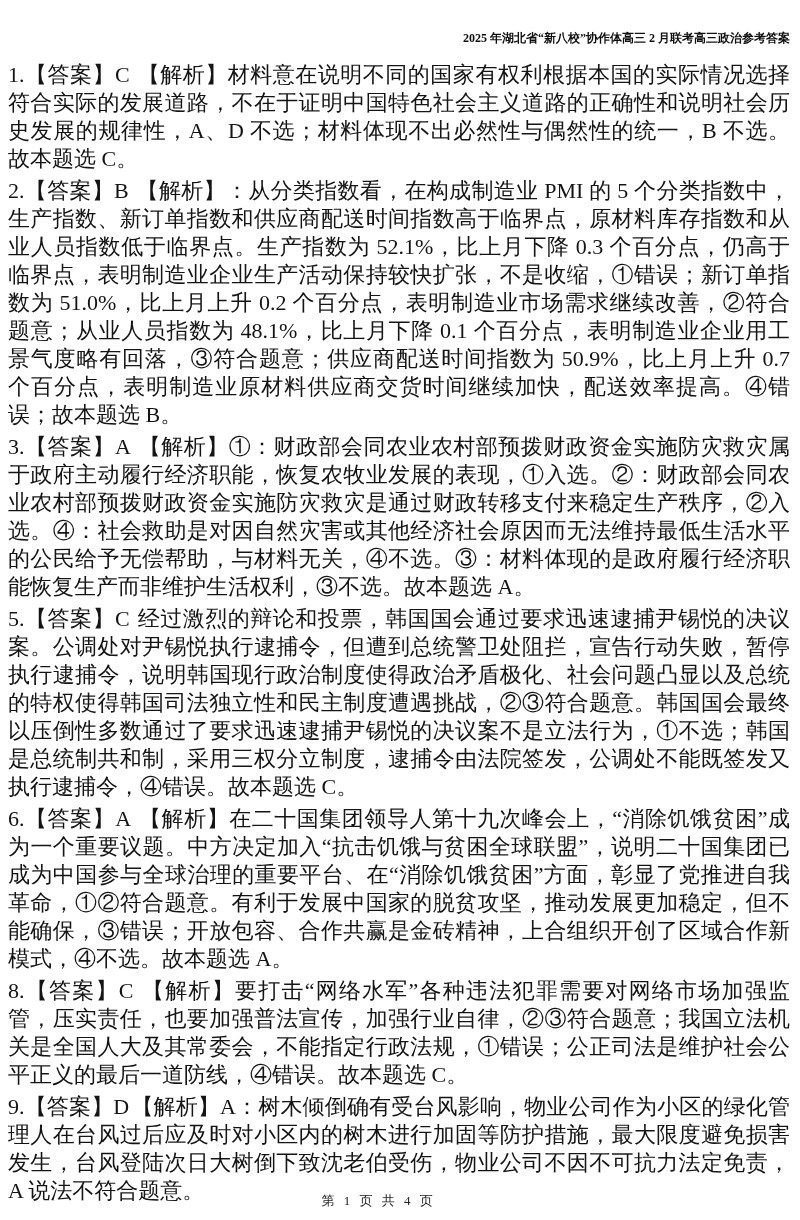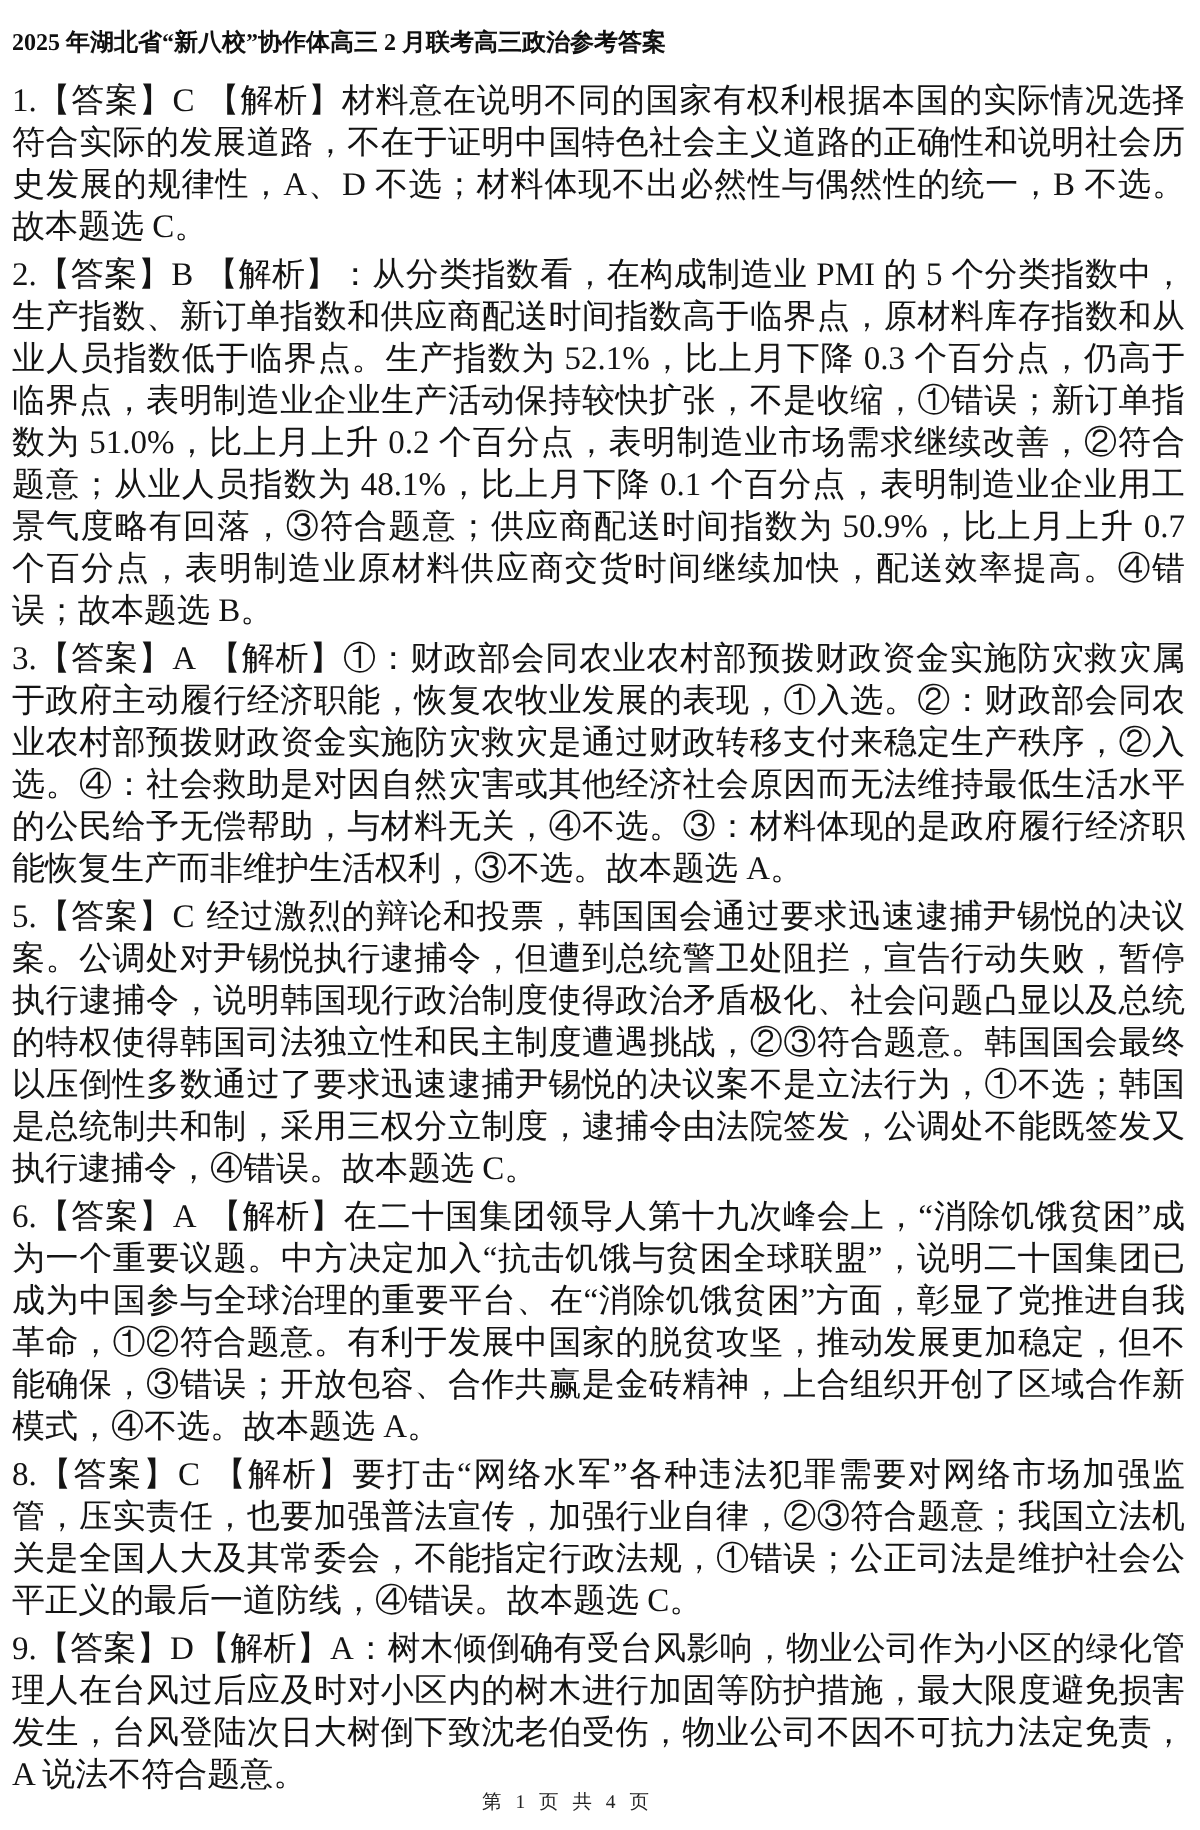"2025 年湖北省“新八校”协作体高三 2 月联考高三政治参考答案" .title { font-size: 16px -> 12px; margin: 0 0 14px 0 -> 12px 0 14px 0; text-align: left -> right }
